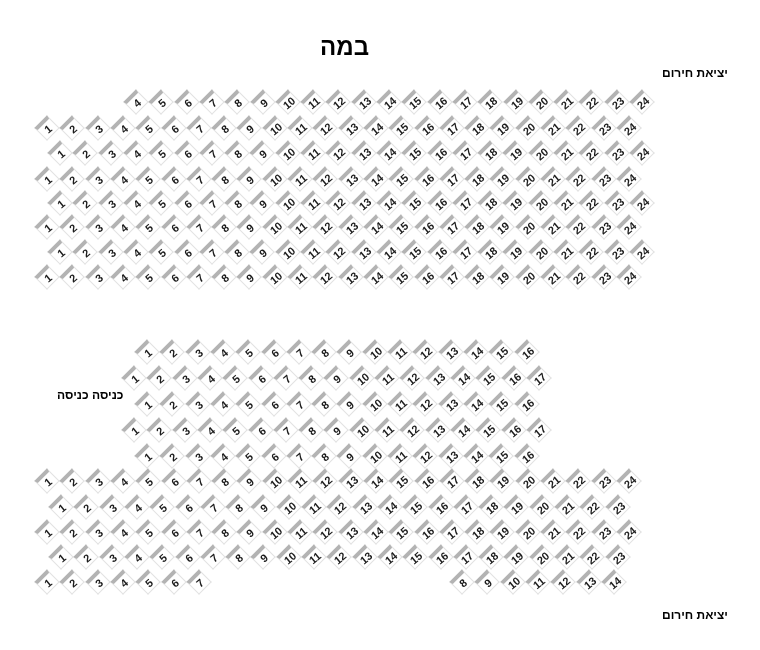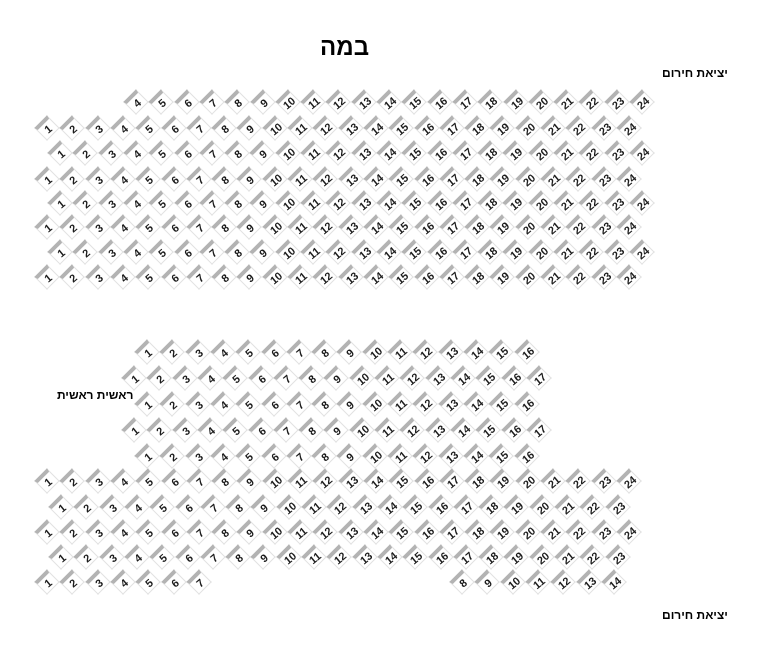"ראשית ראשית" div.side-label { text: ראשית ראשית -> כניסה כניסה }
